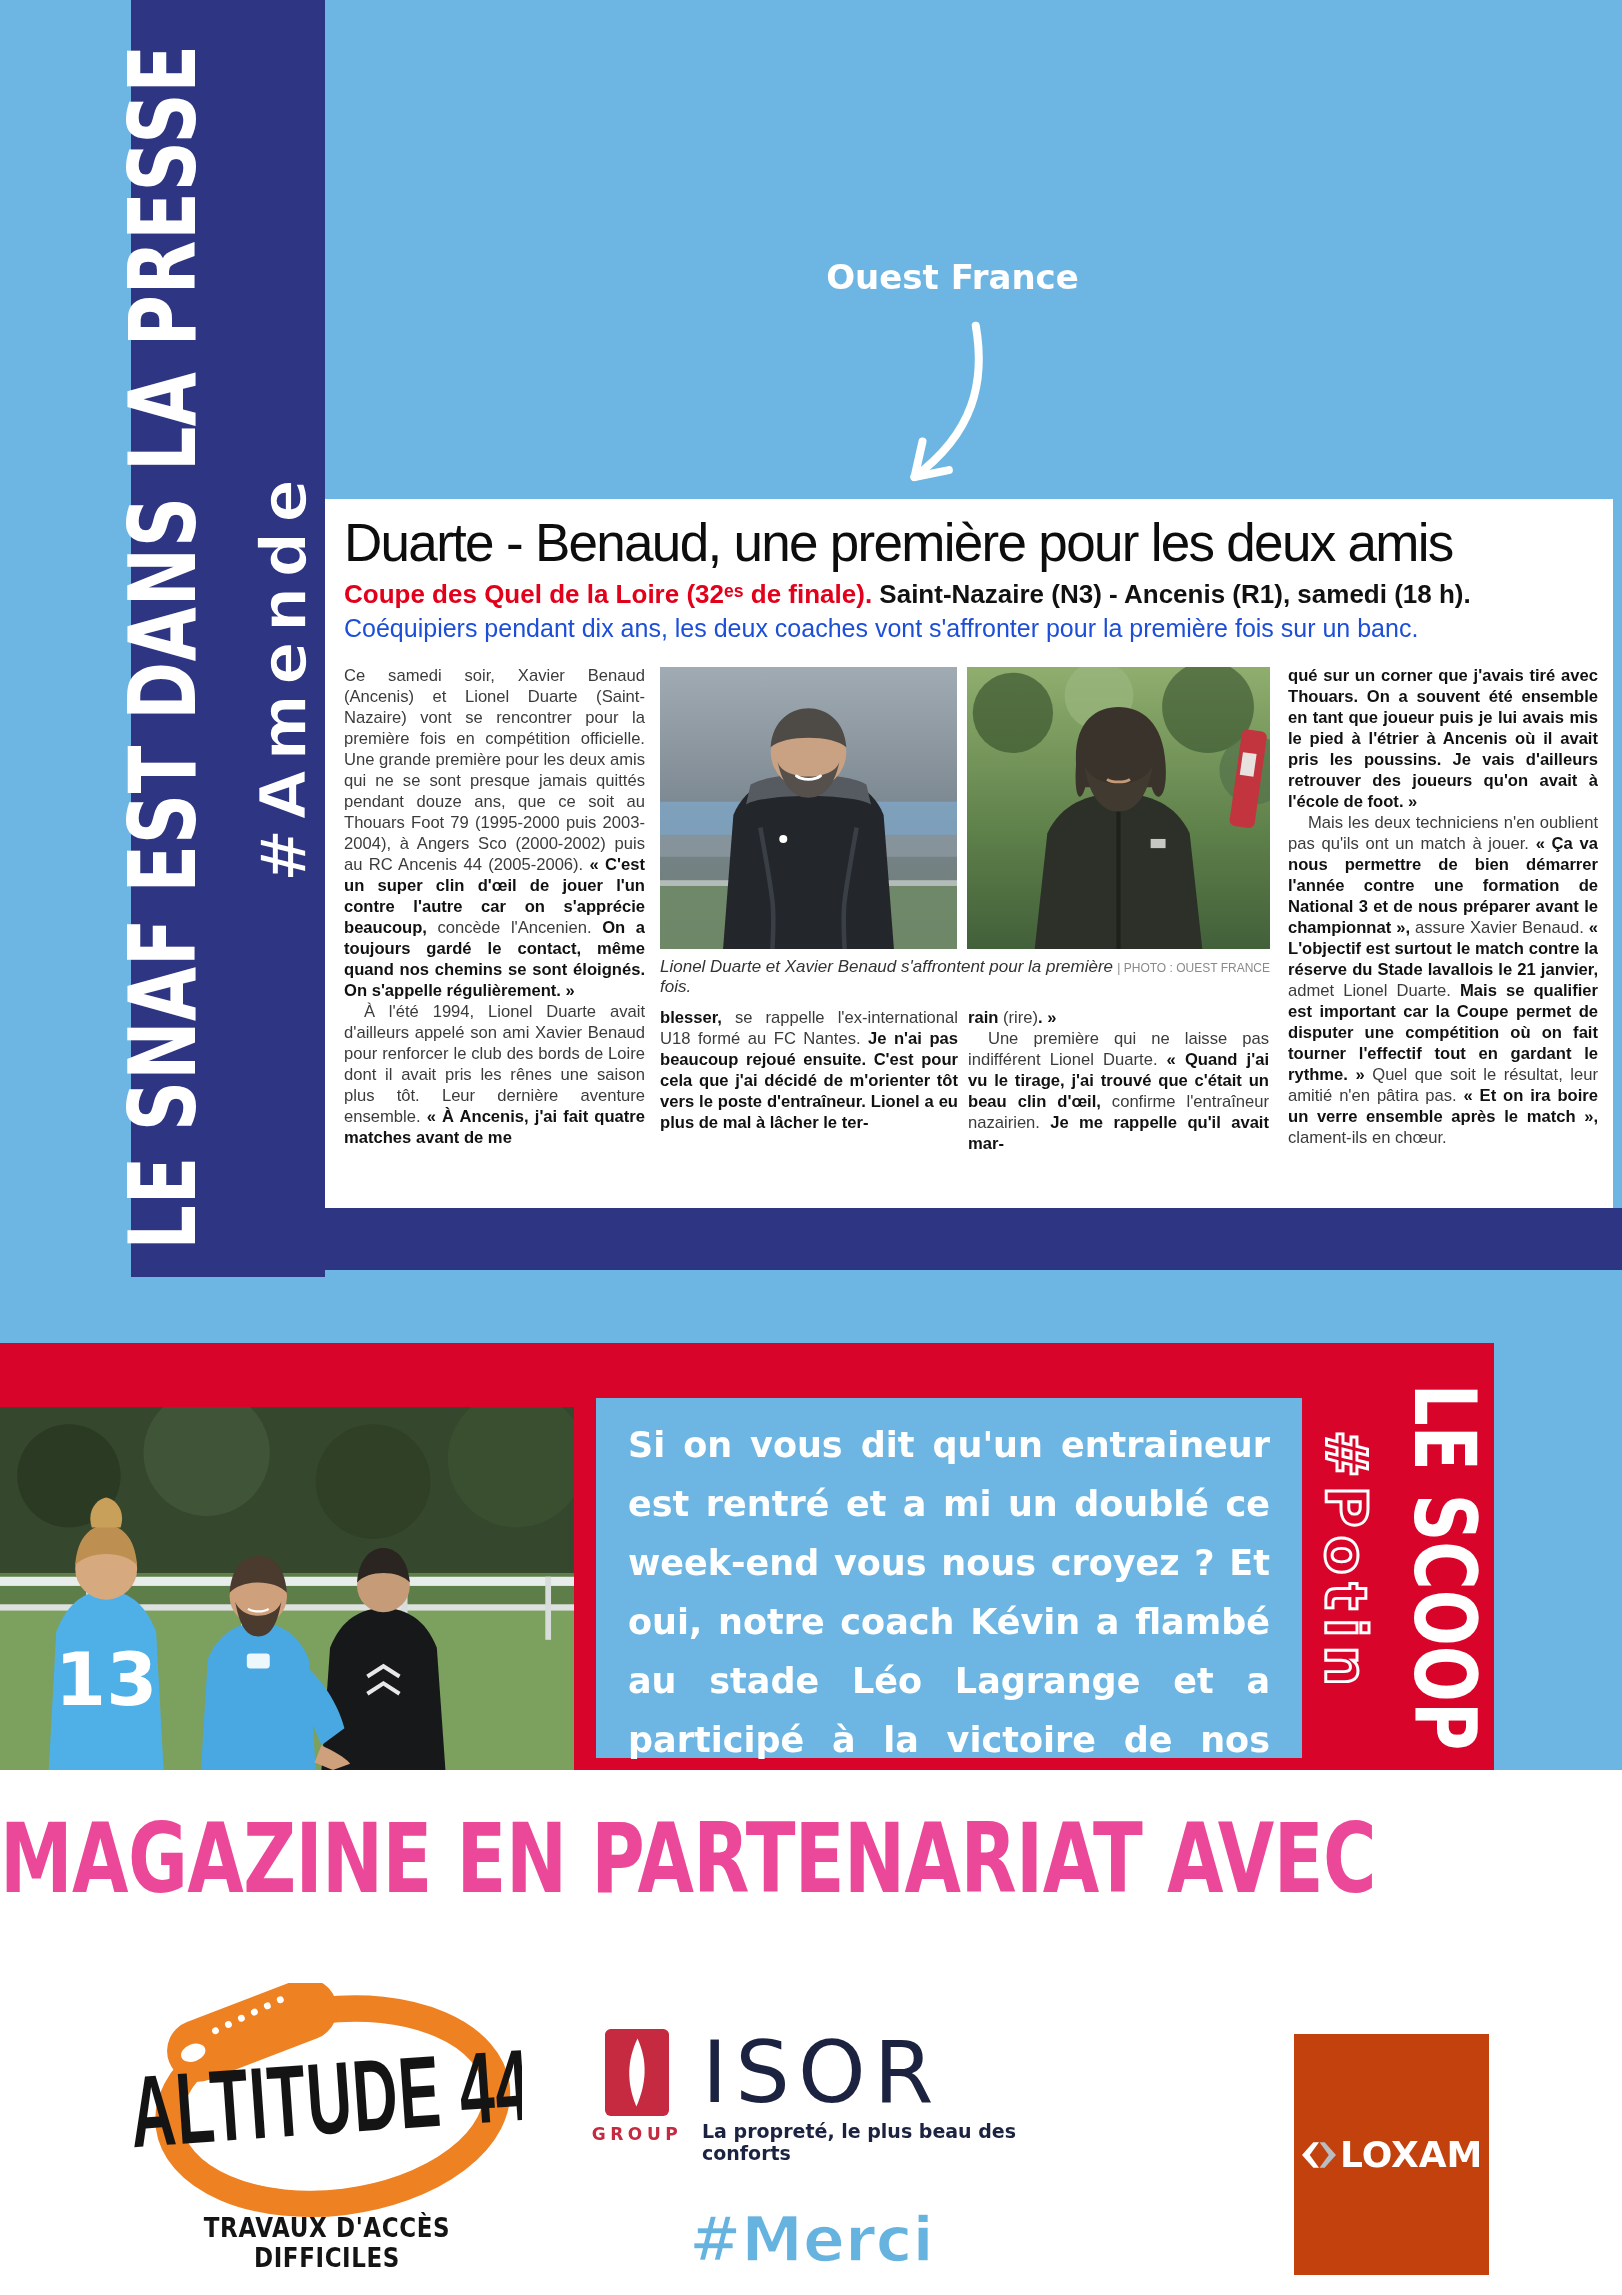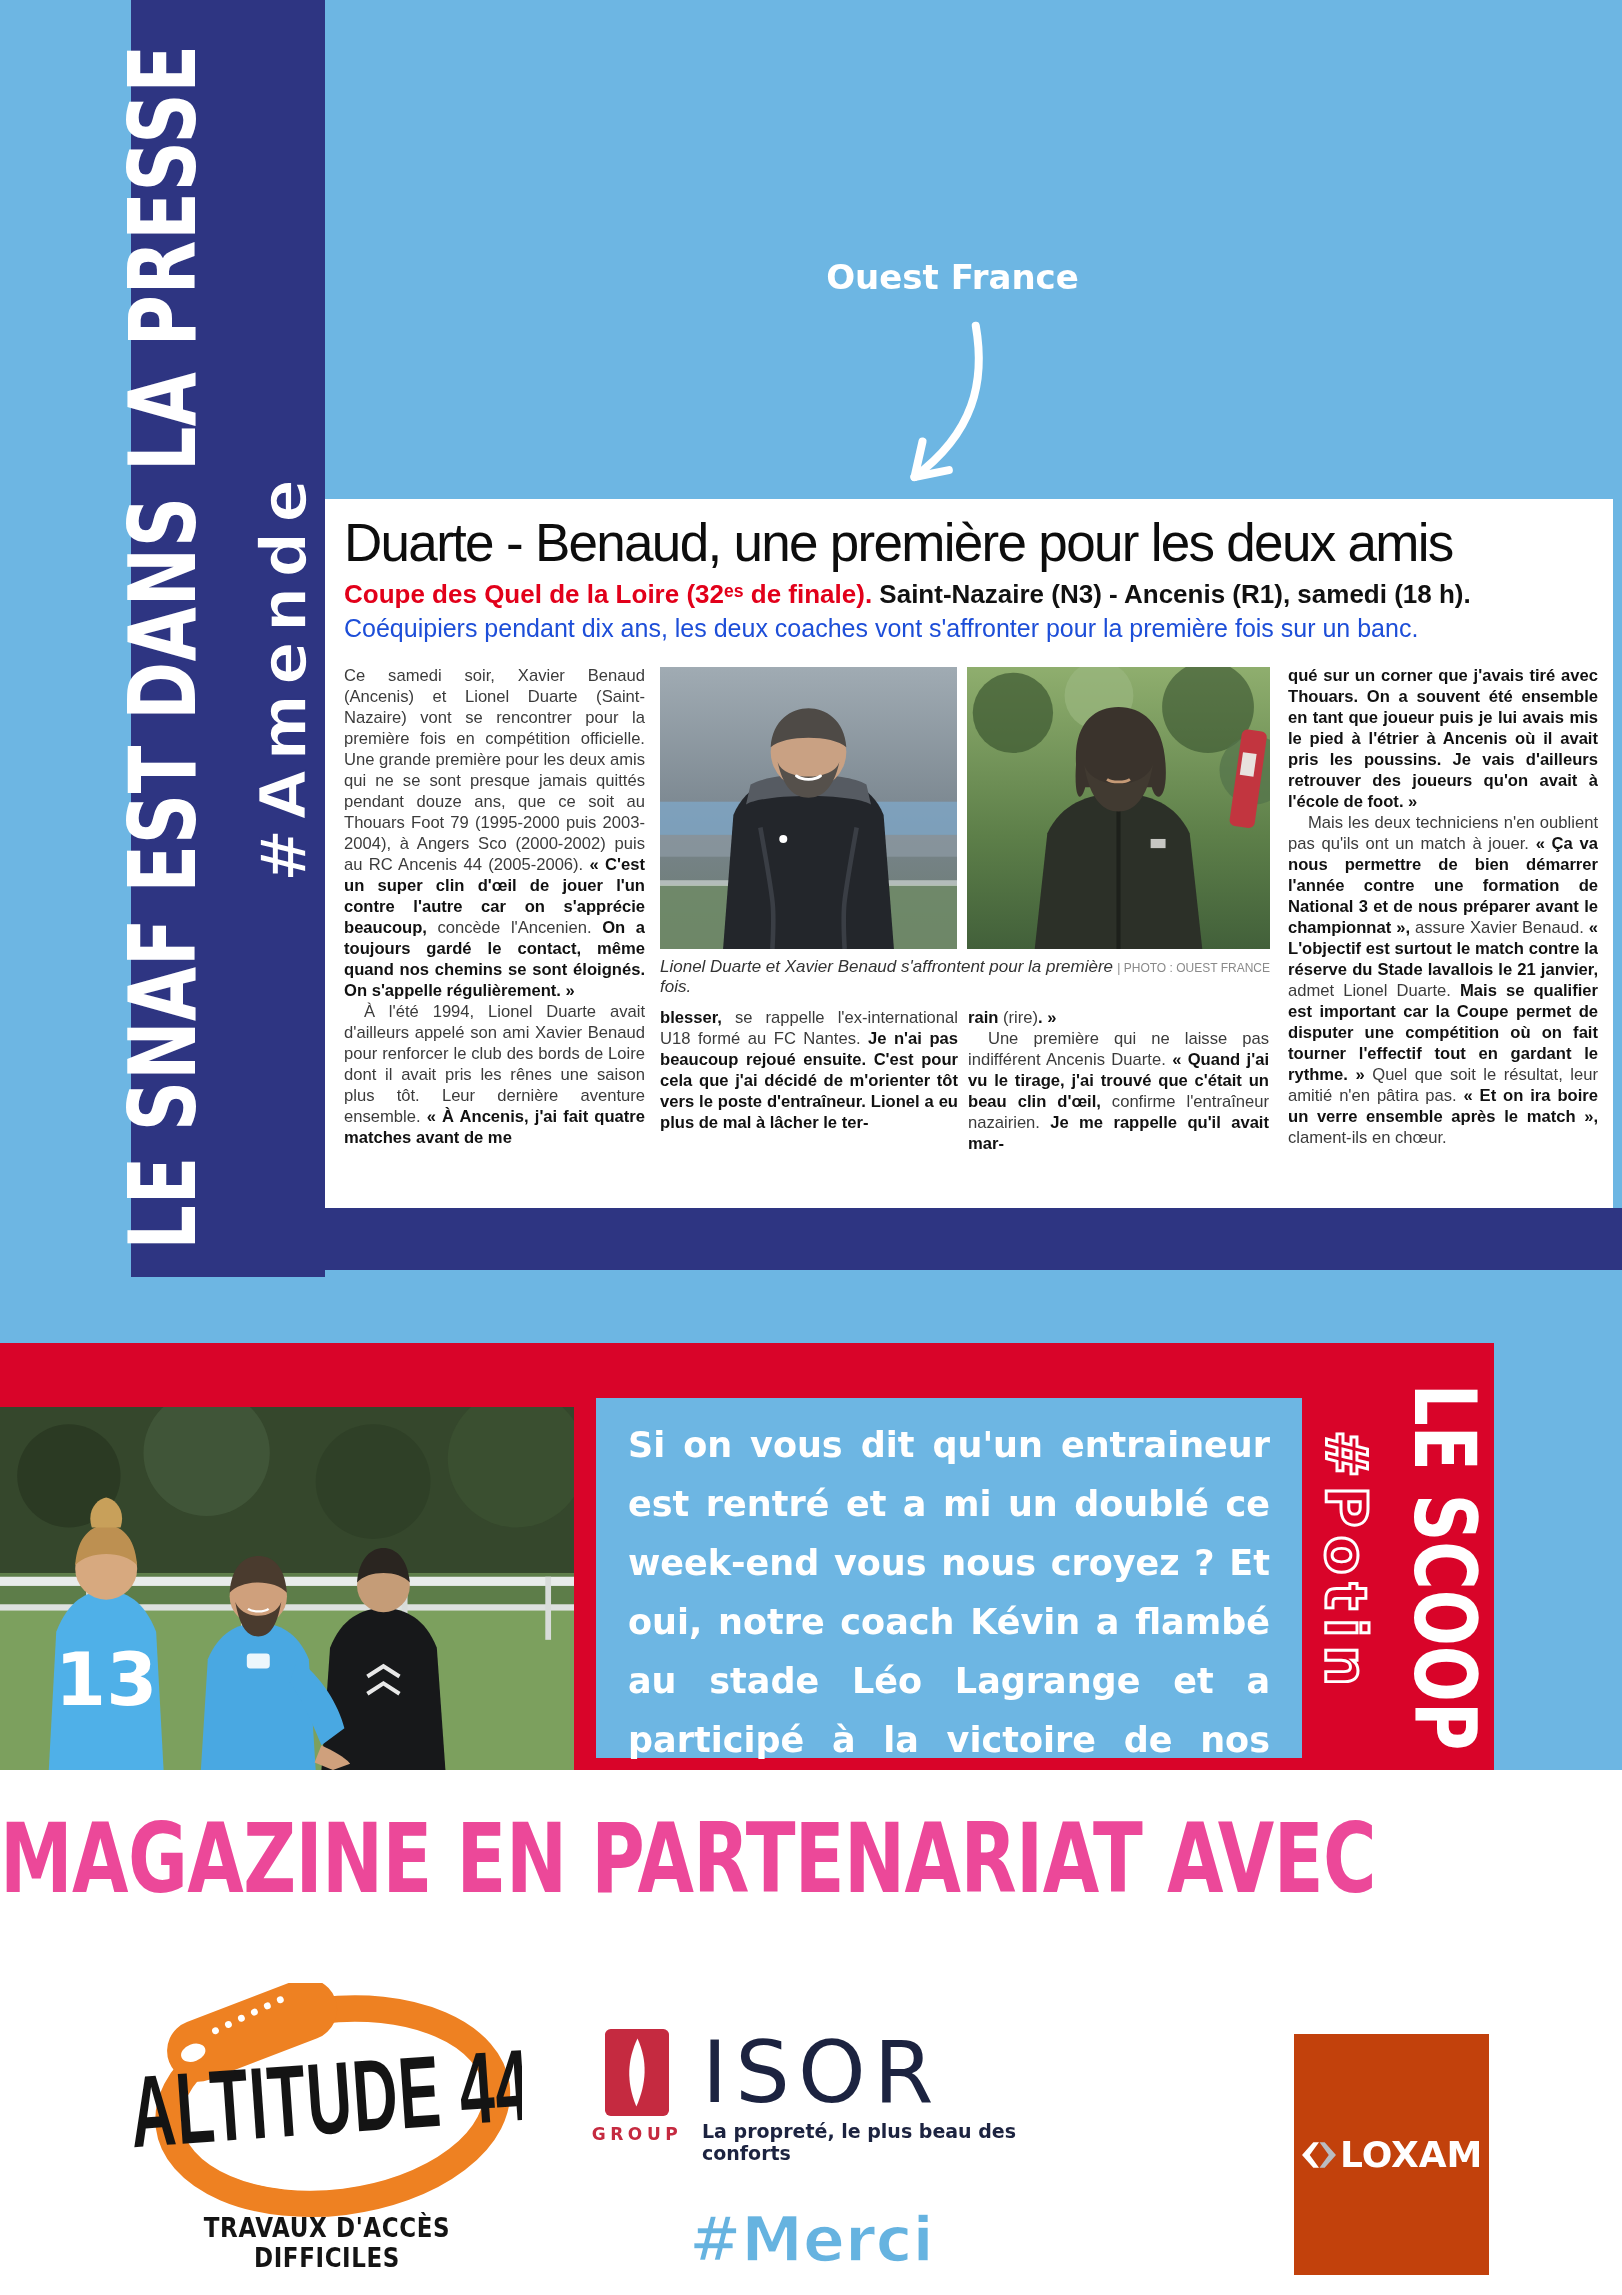"Une première qui ne laisse" span { text: Ancenis -> Lionel }
